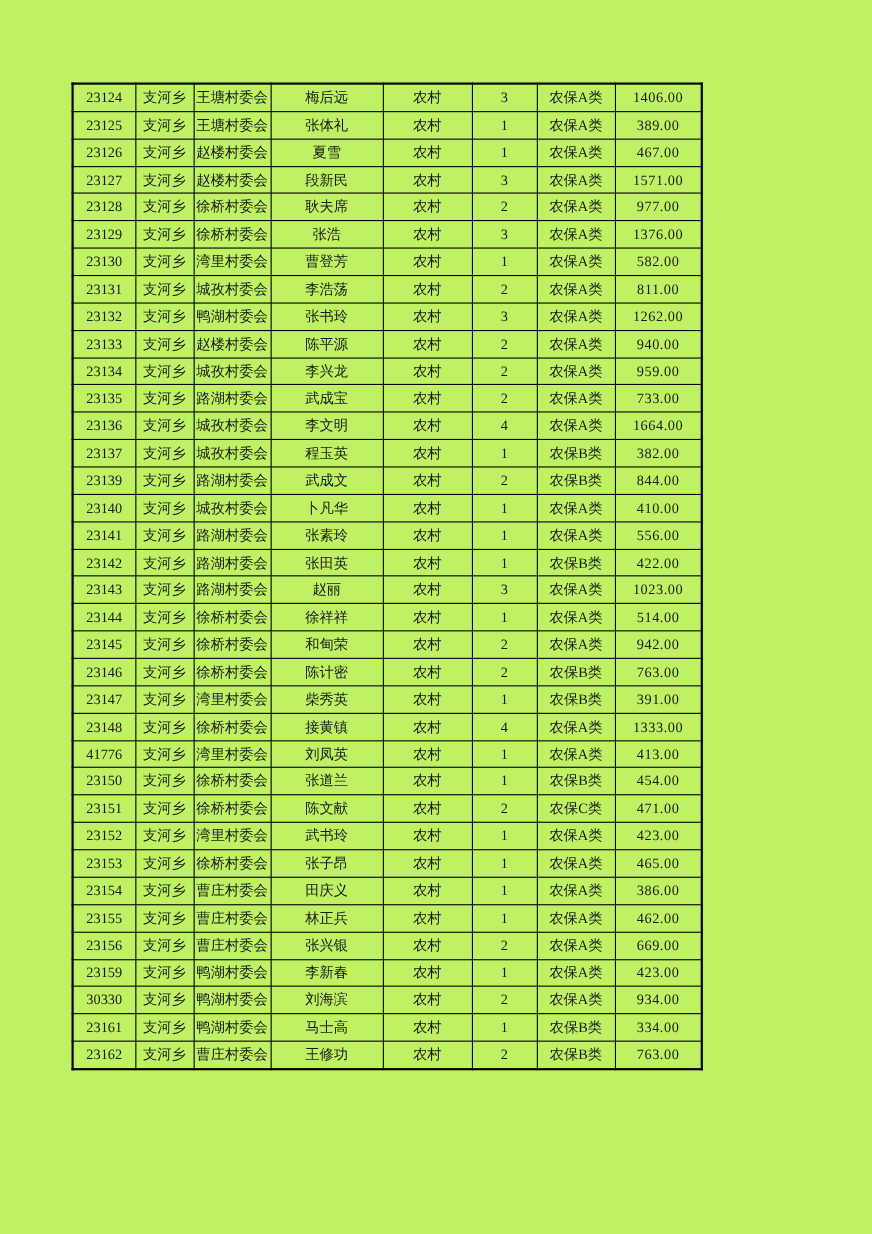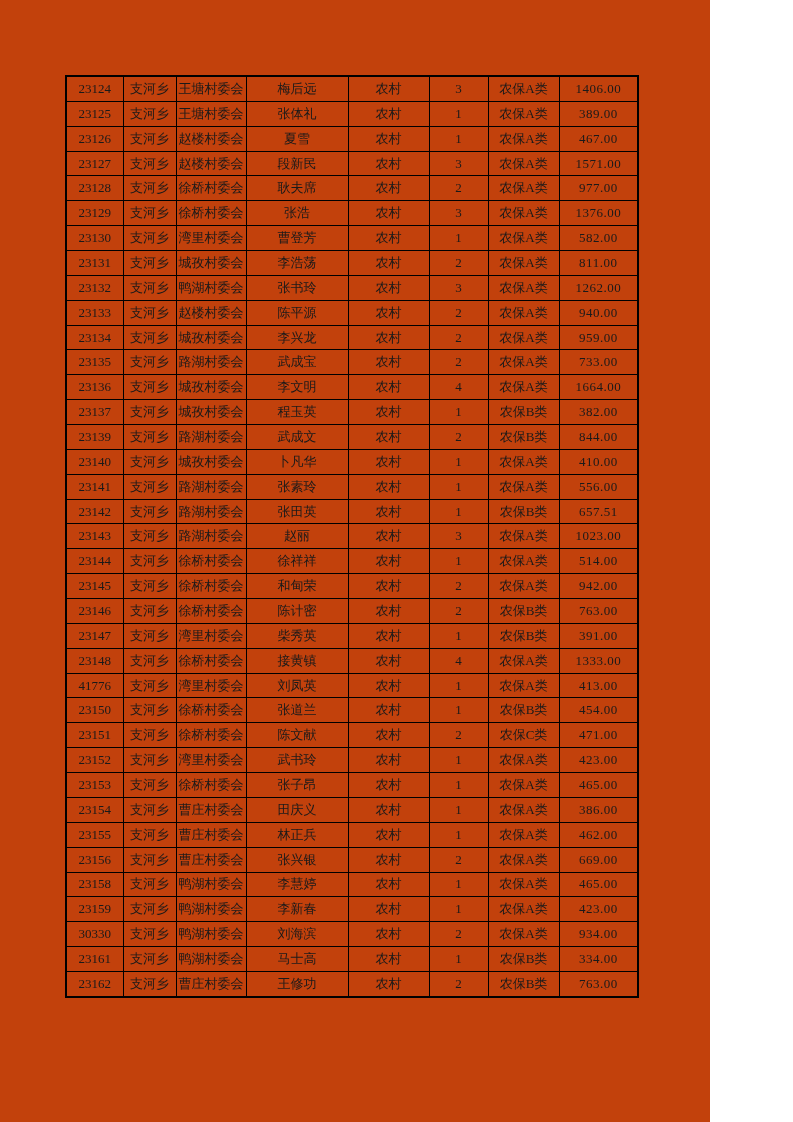"23124" .page { background: #c2410c -> #bef264; width: 710px -> 793px }
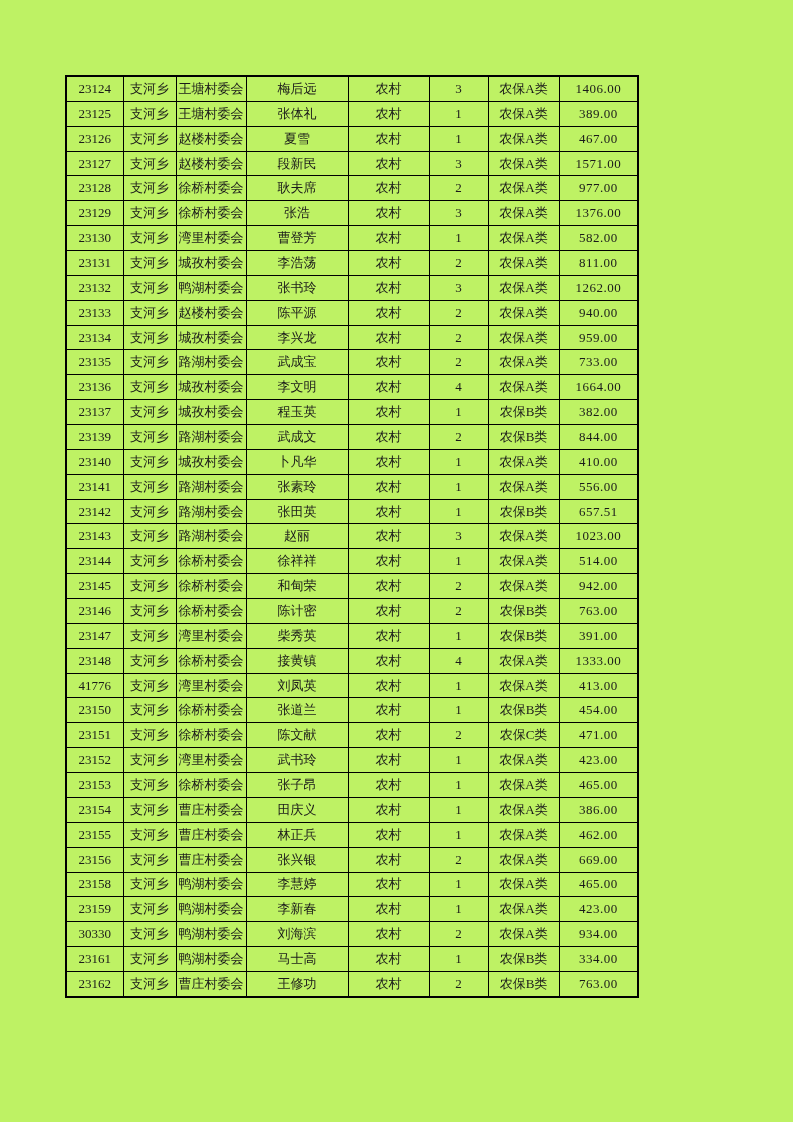"657.51" td.amount { text: 657.51 -> 422.00 }
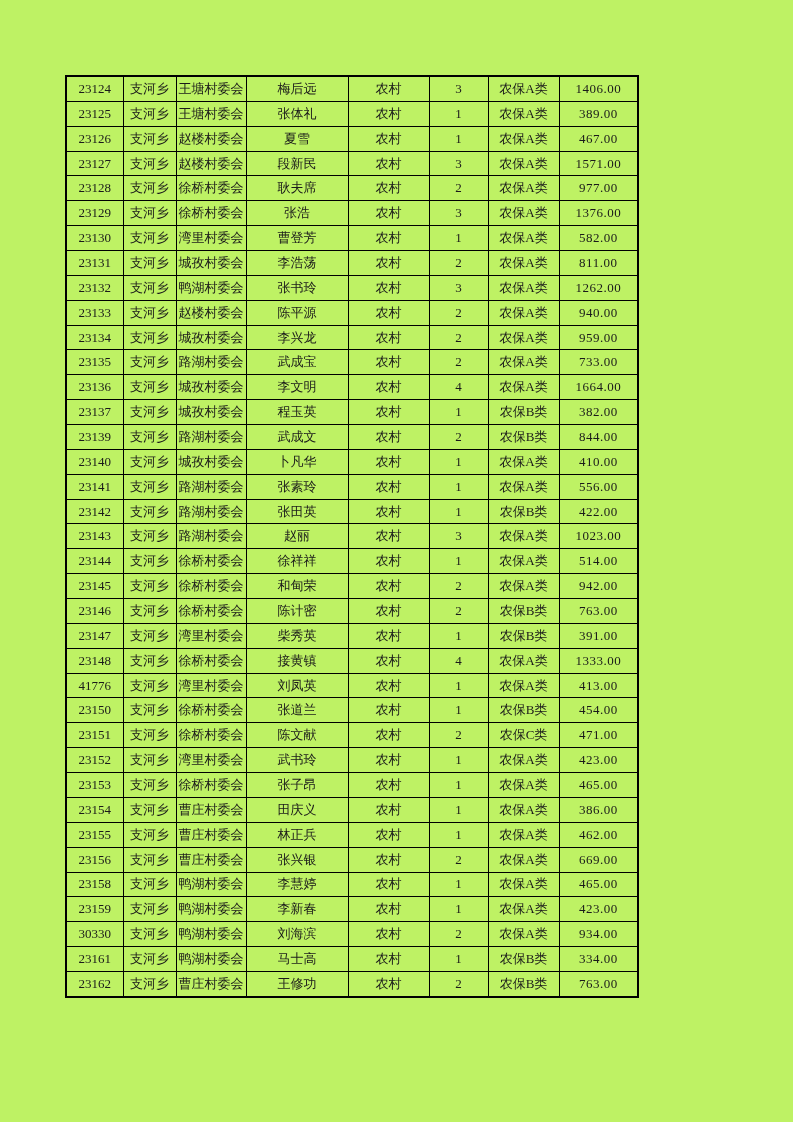"23158" tr { html: <tr> <td>23158</td> <td>支河乡</td> <td>鸭湖村委会</td> <td>李慧婷</td> <td>农村</td> <td>1</td> <td>农保A类</td> <td>465.00</td> </tr> -> none }
